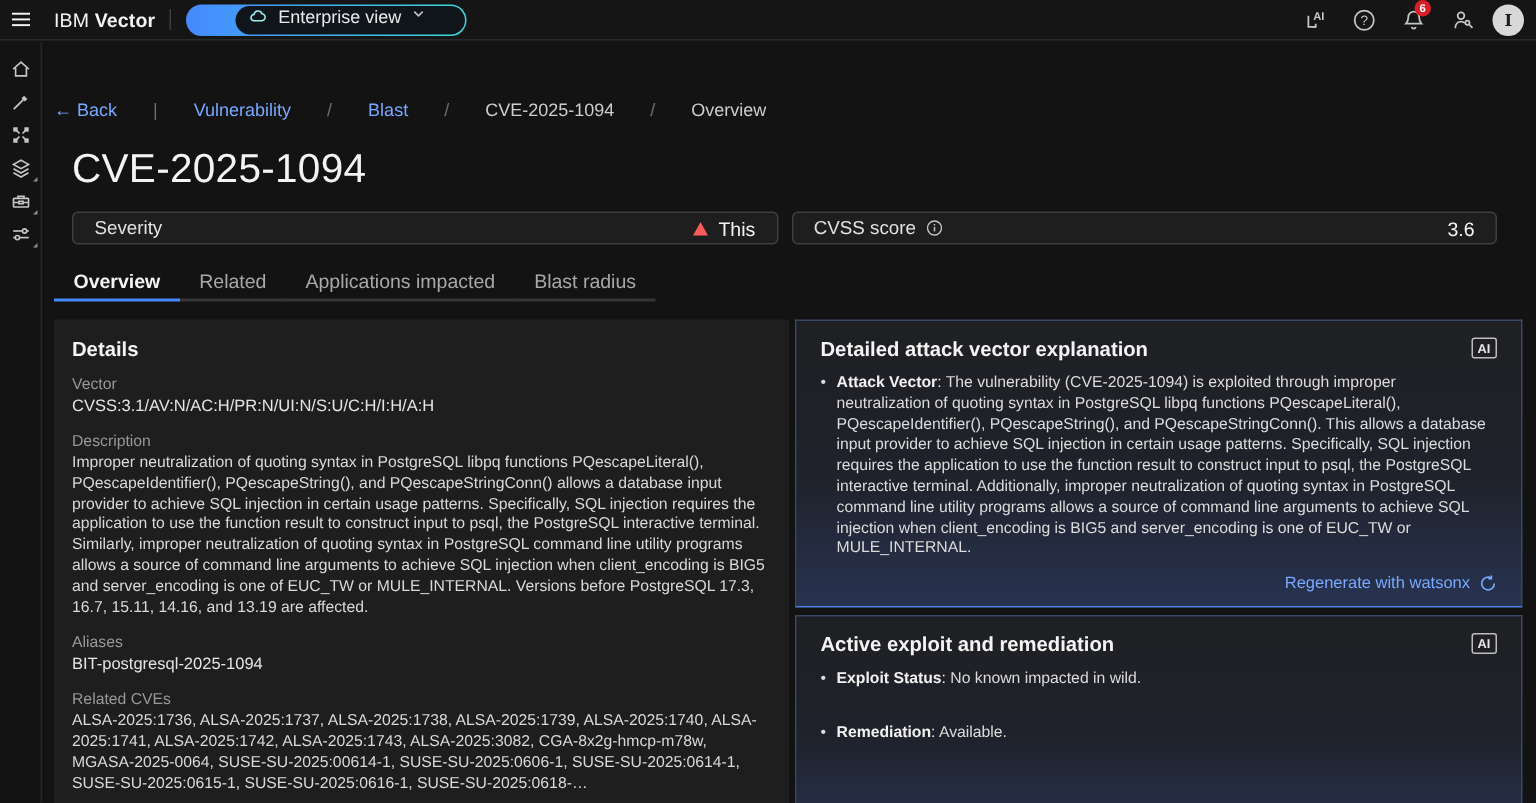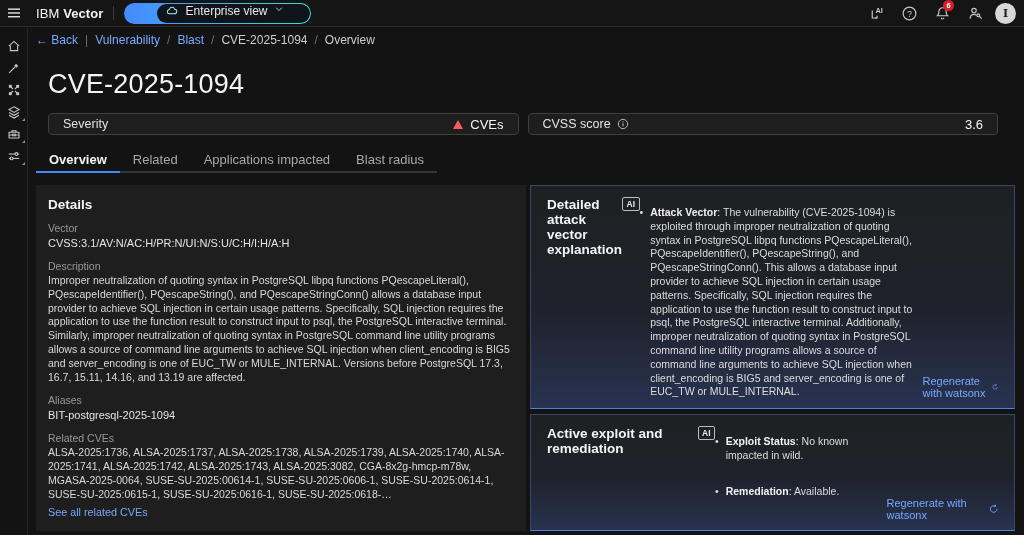"← Back" .breadcrumb { align-items: center -> flex-end; gap: 7px -> 24px; margin-top: none -> 28px }
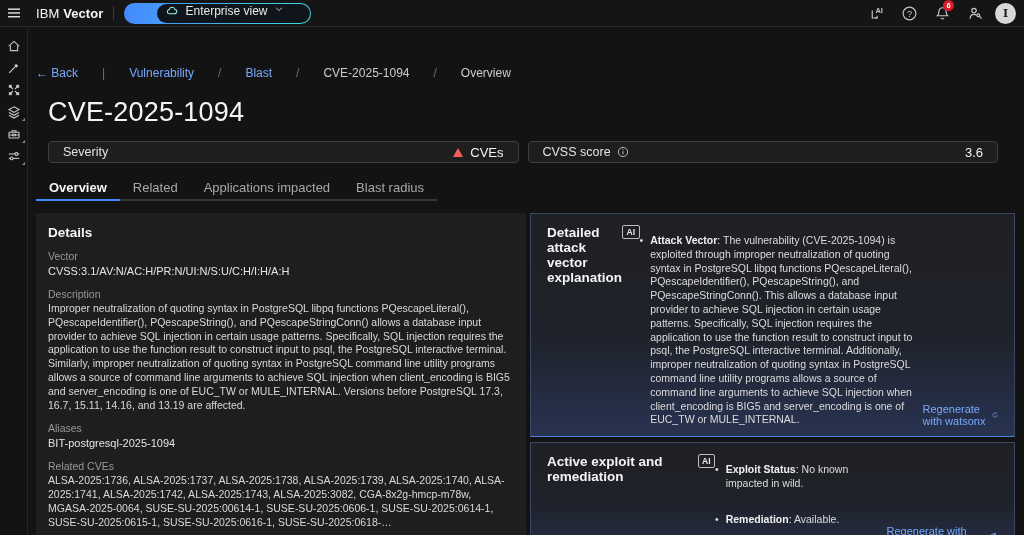"CVEs" span { text: CVEs -> This }
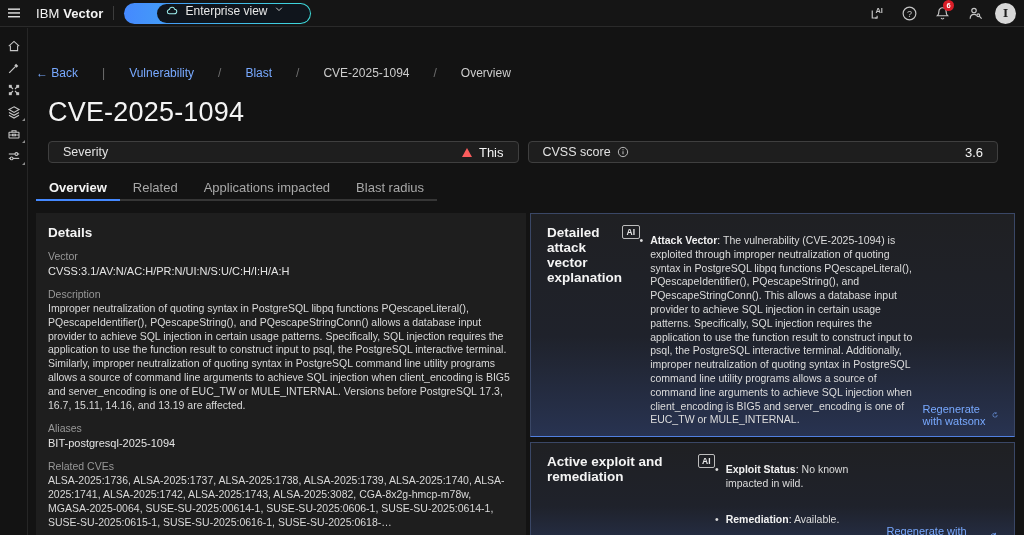"Detailed attack vector explanation" .ai-panel { flex-direction: row -> column }
